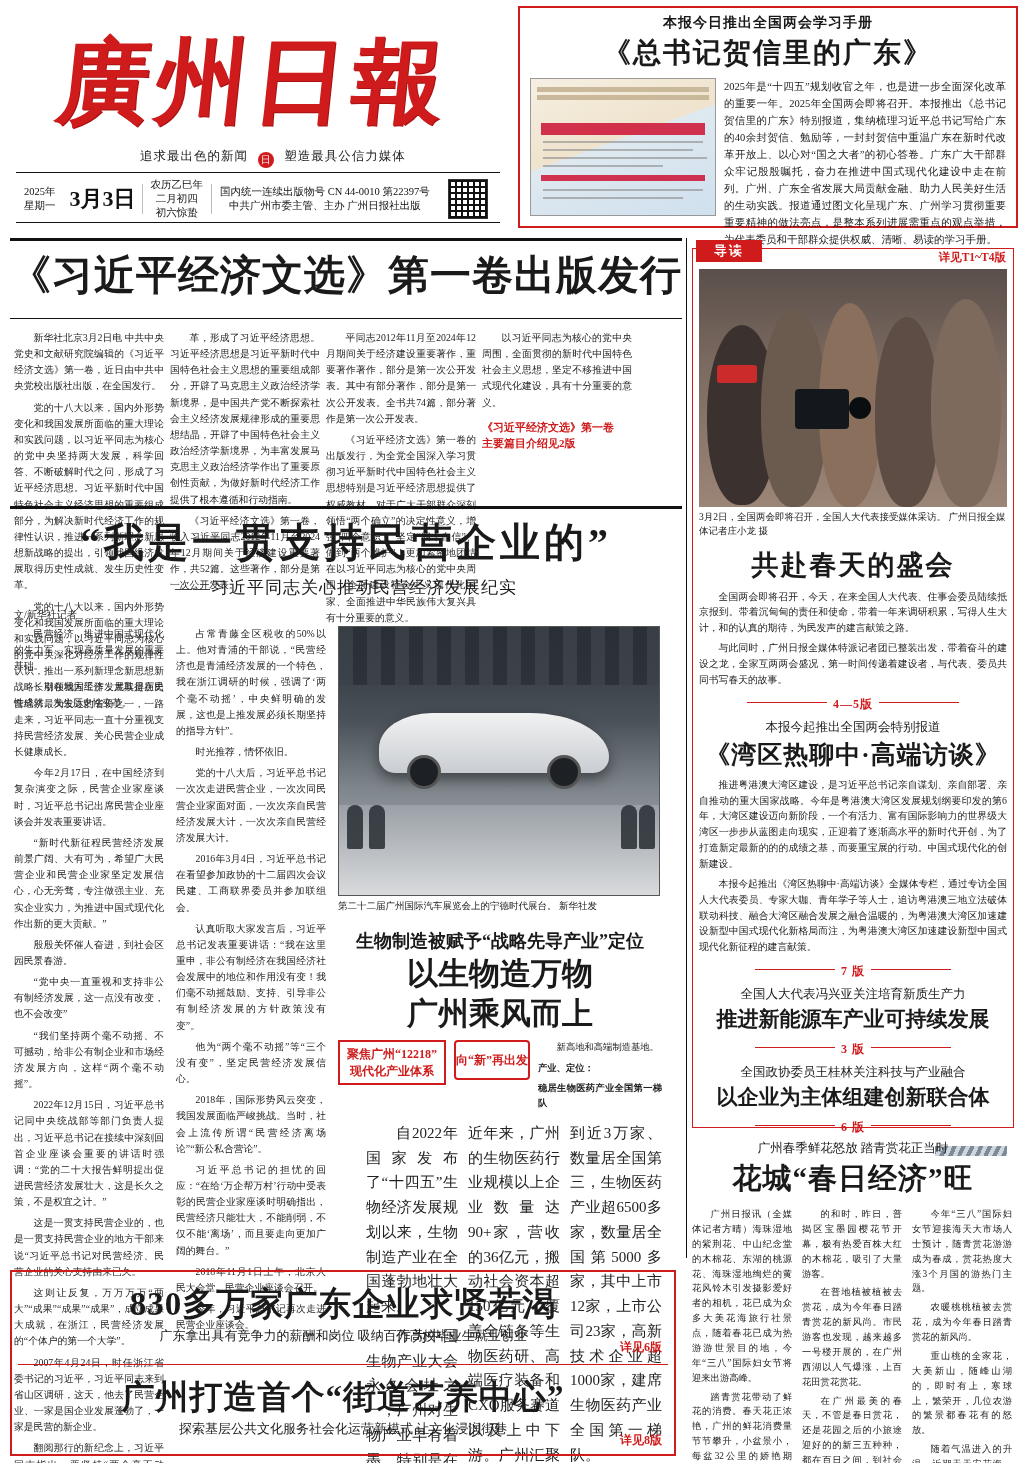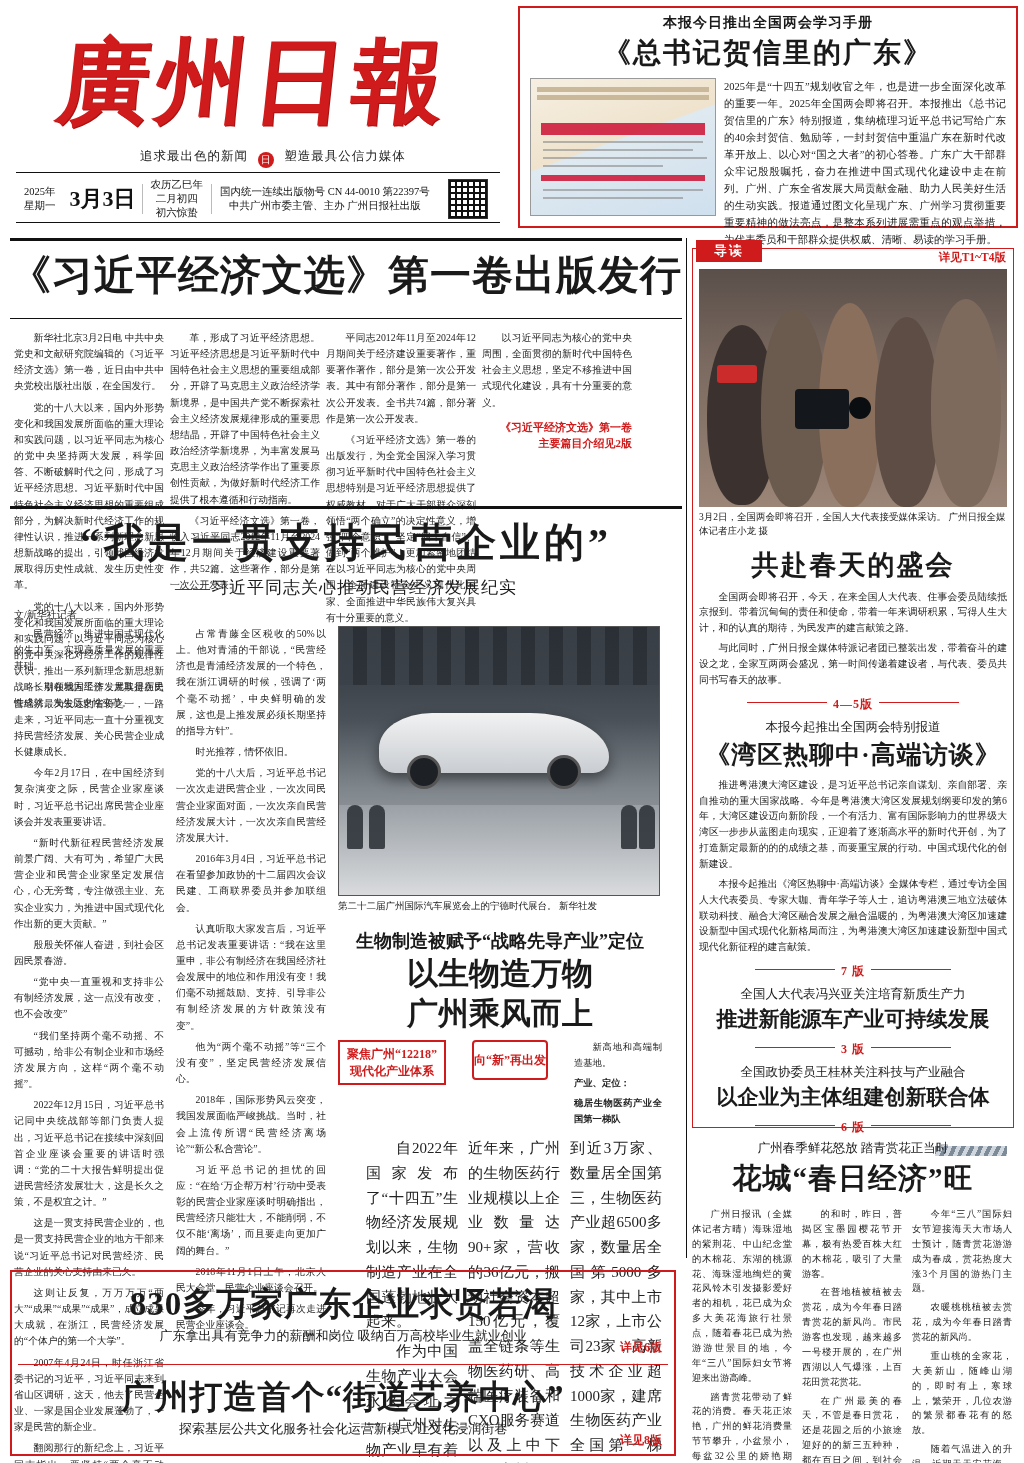"《习近平经济文选》第一卷" .art1-note { text-align: right -> left }
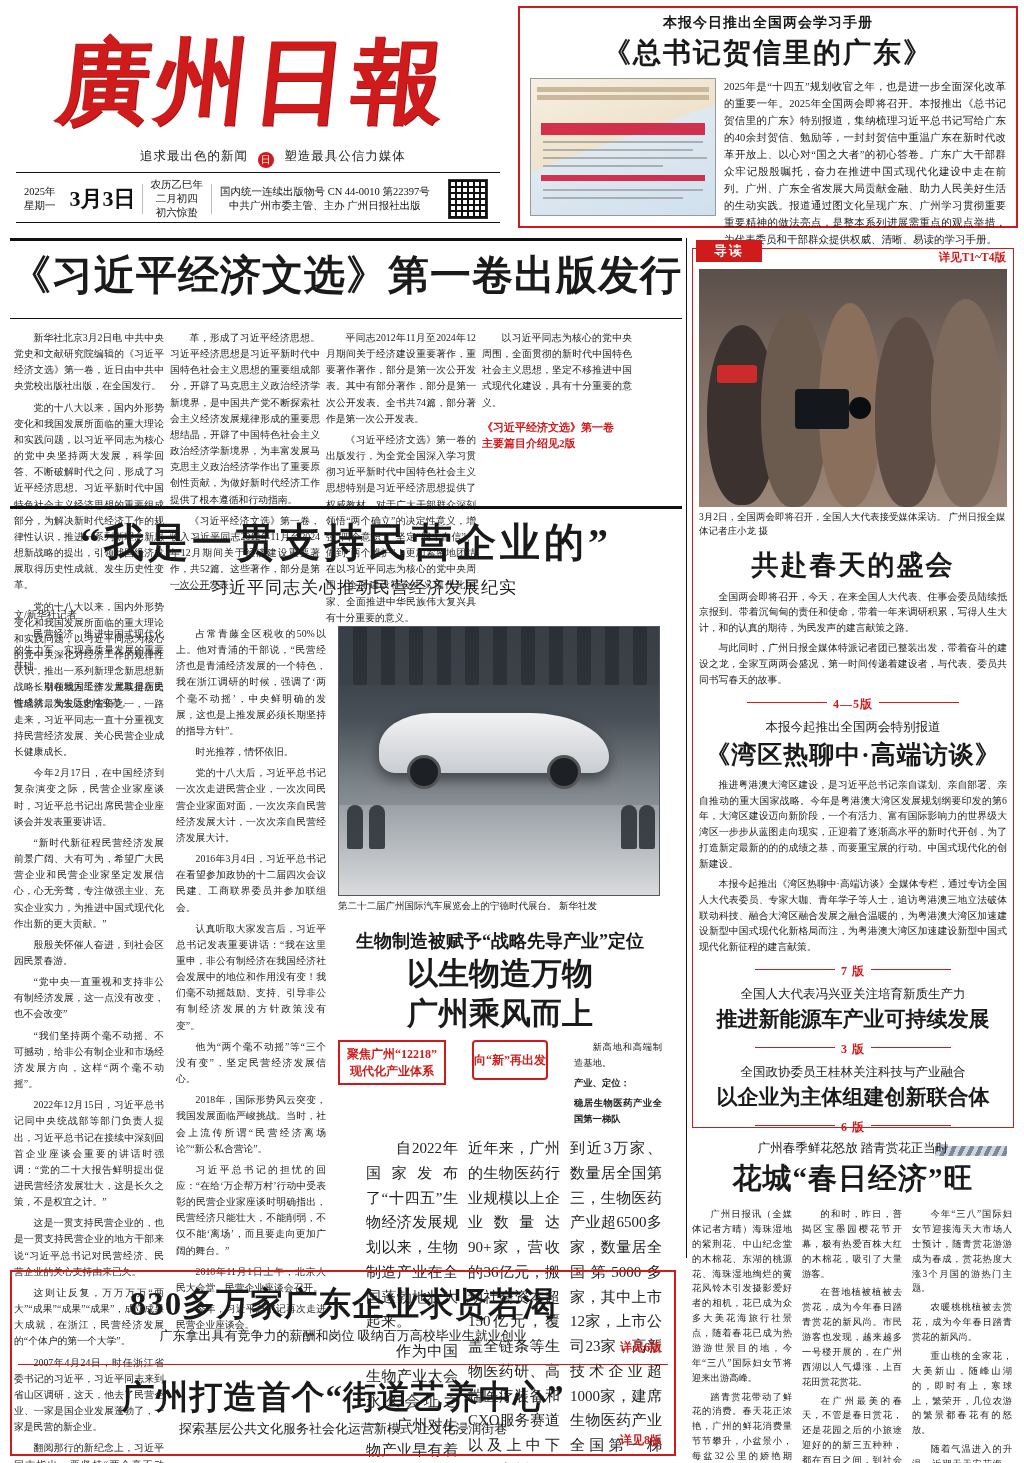"聚焦广州“12218”" .badge-row { gap: 26px -> 8px }
